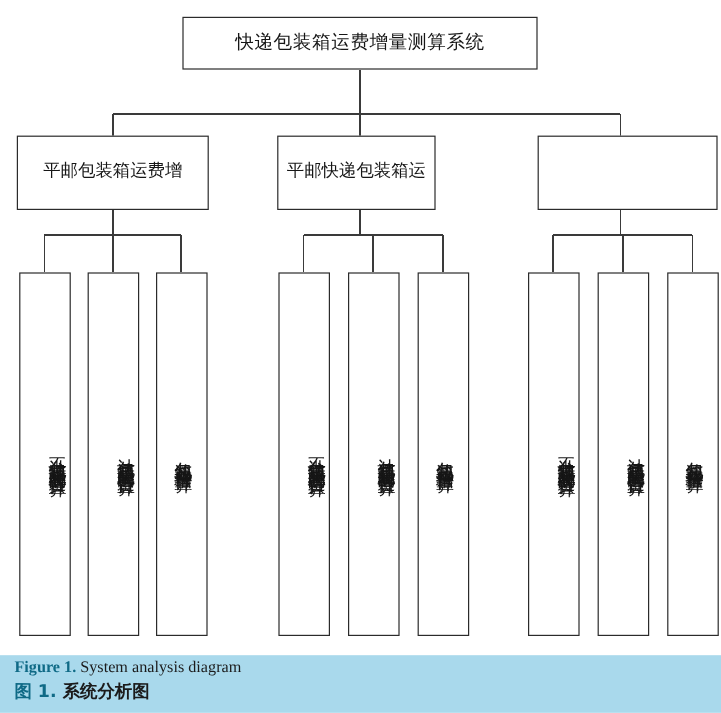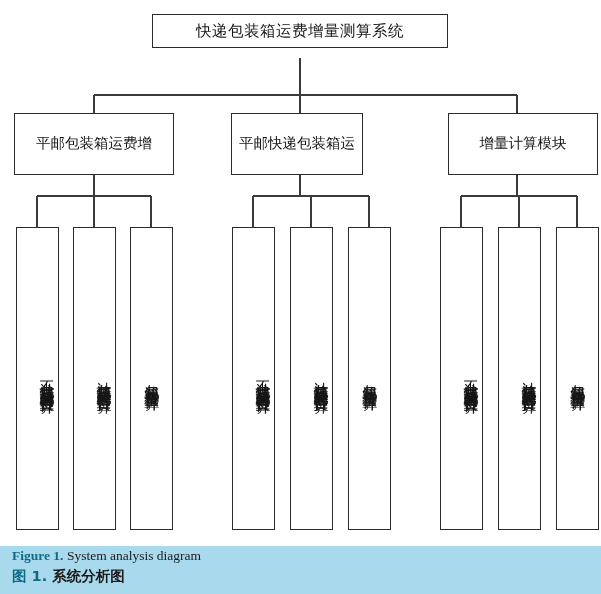"快递包装箱运费增量测算系统" .root-box { height: 34px -> 44px }
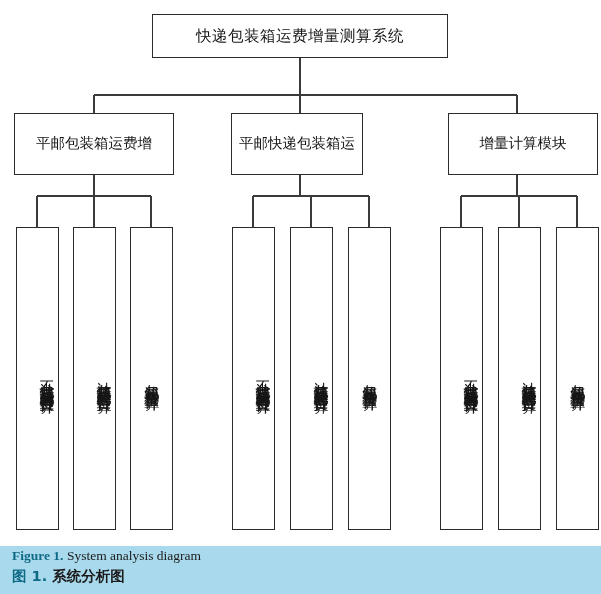"增量计算模块" span.mtext { html: <span>增量计算模块</span> -> none }
